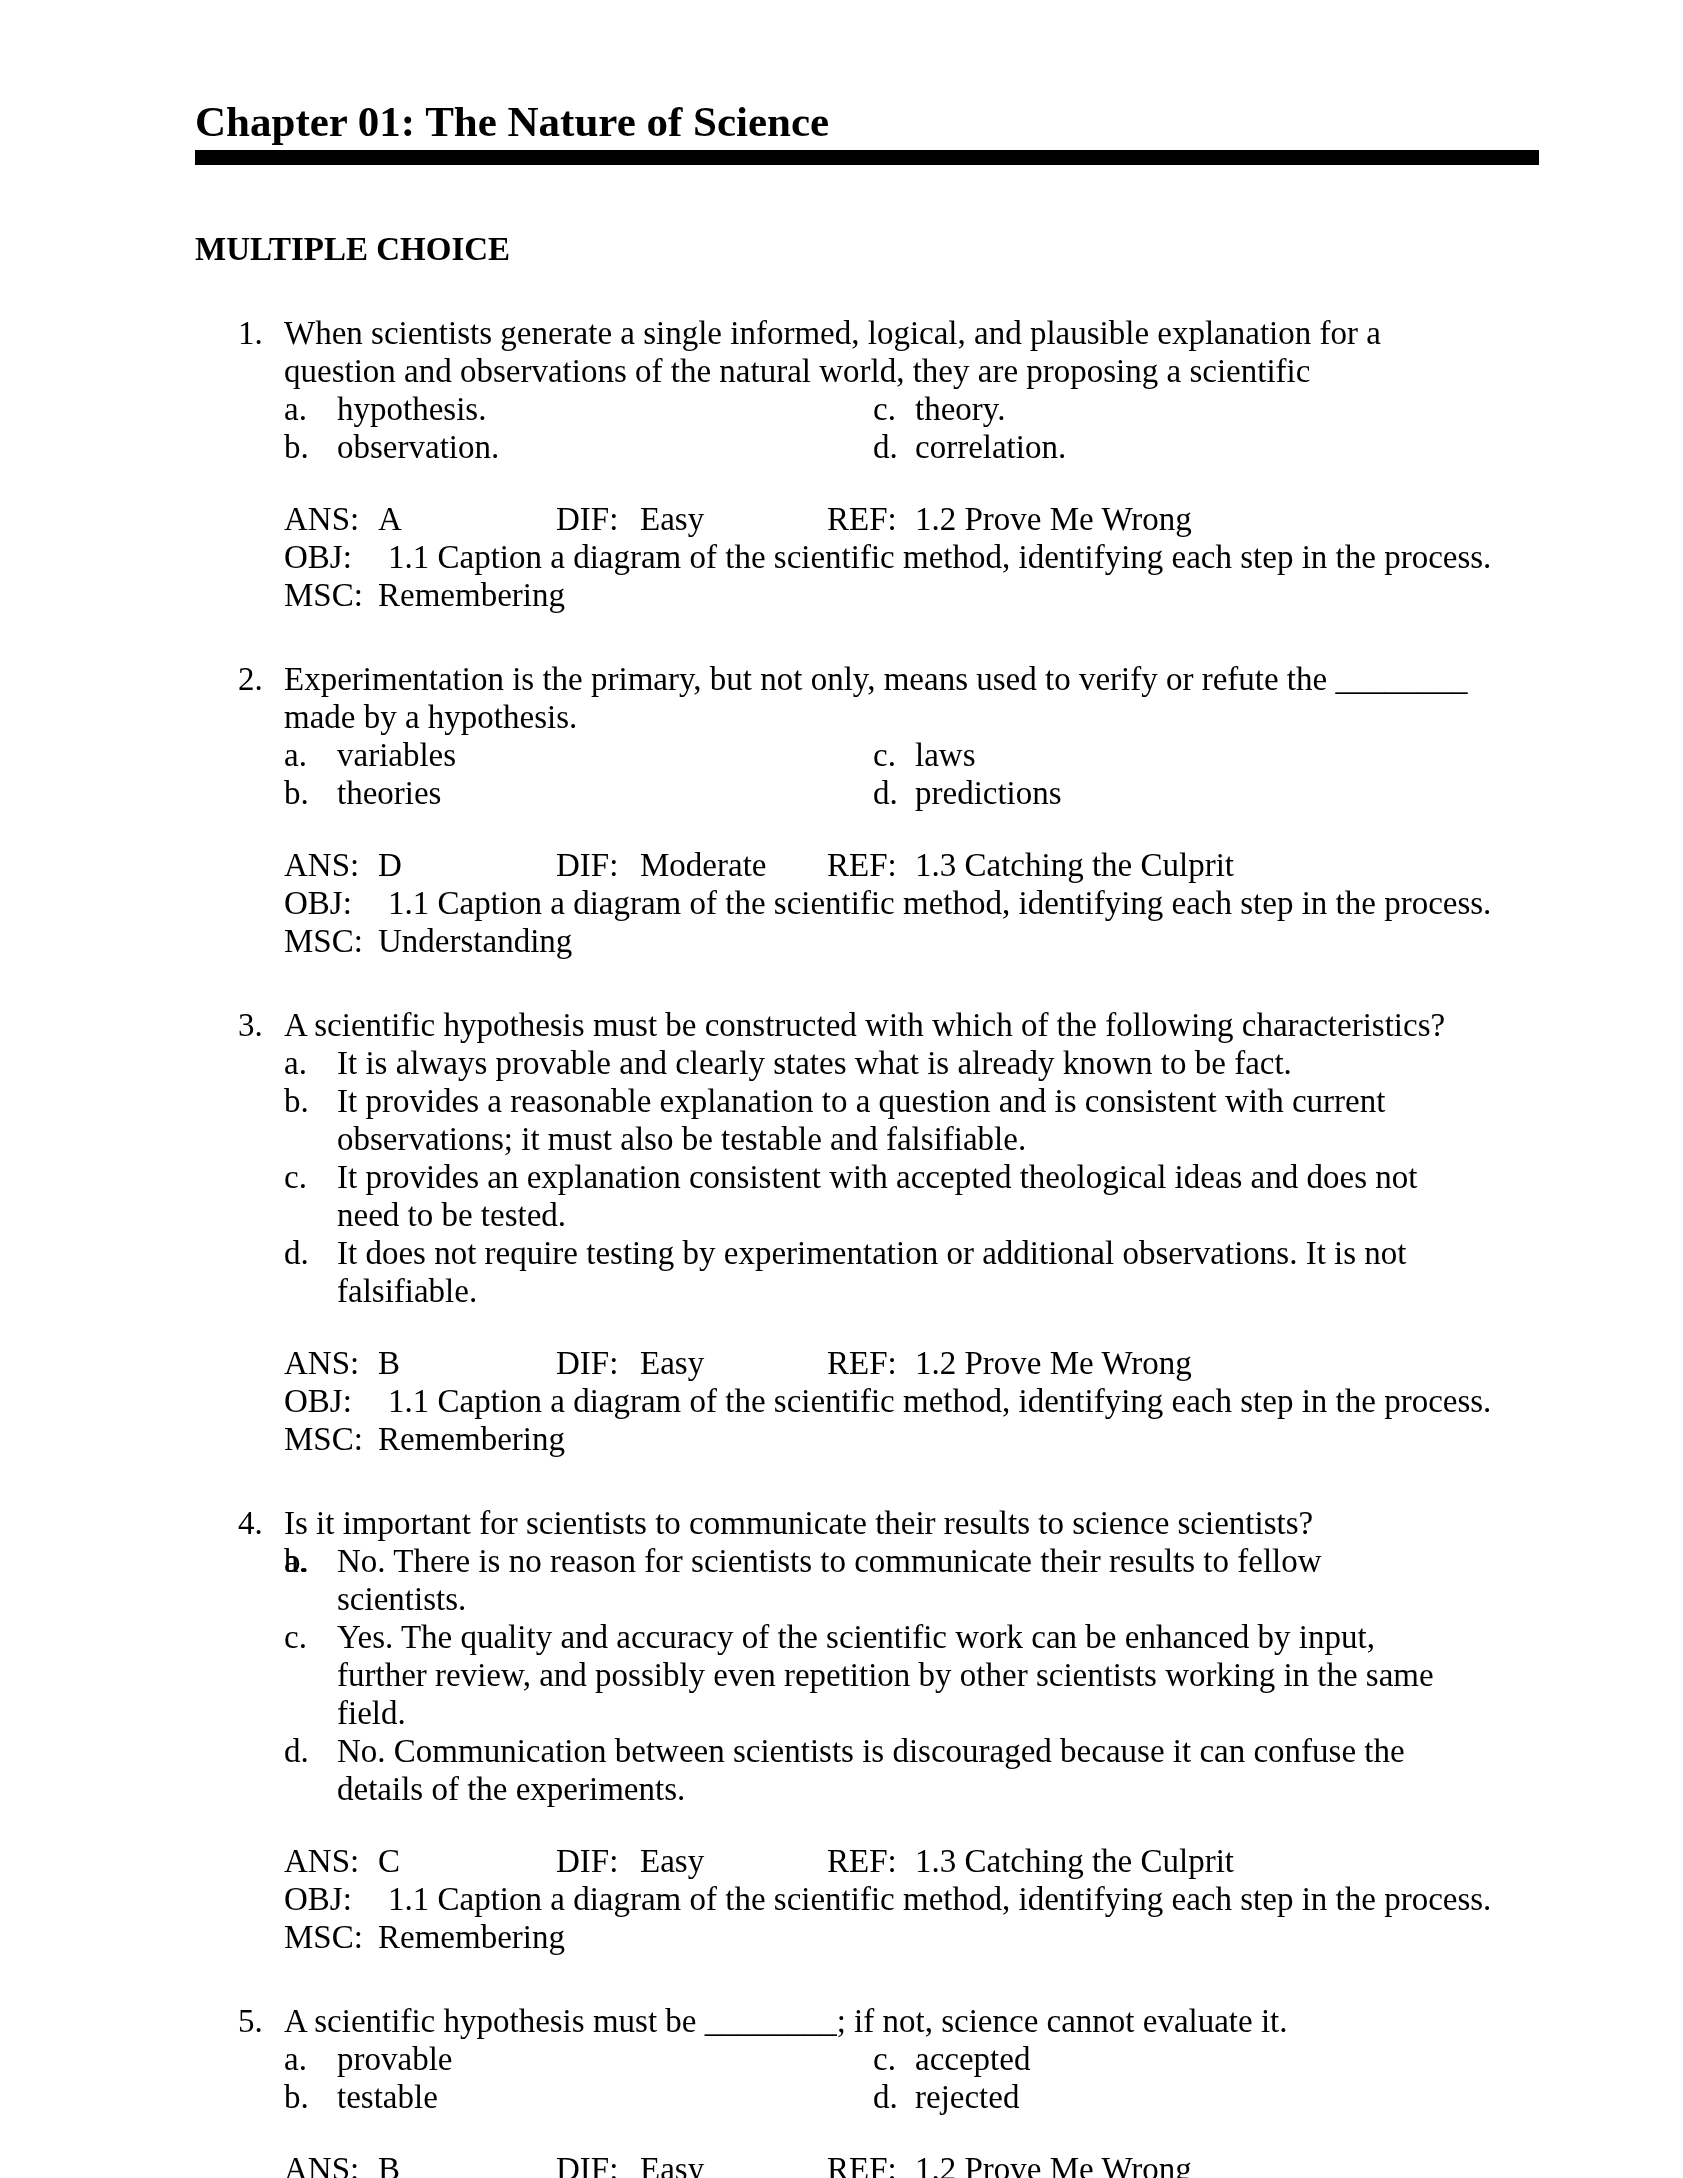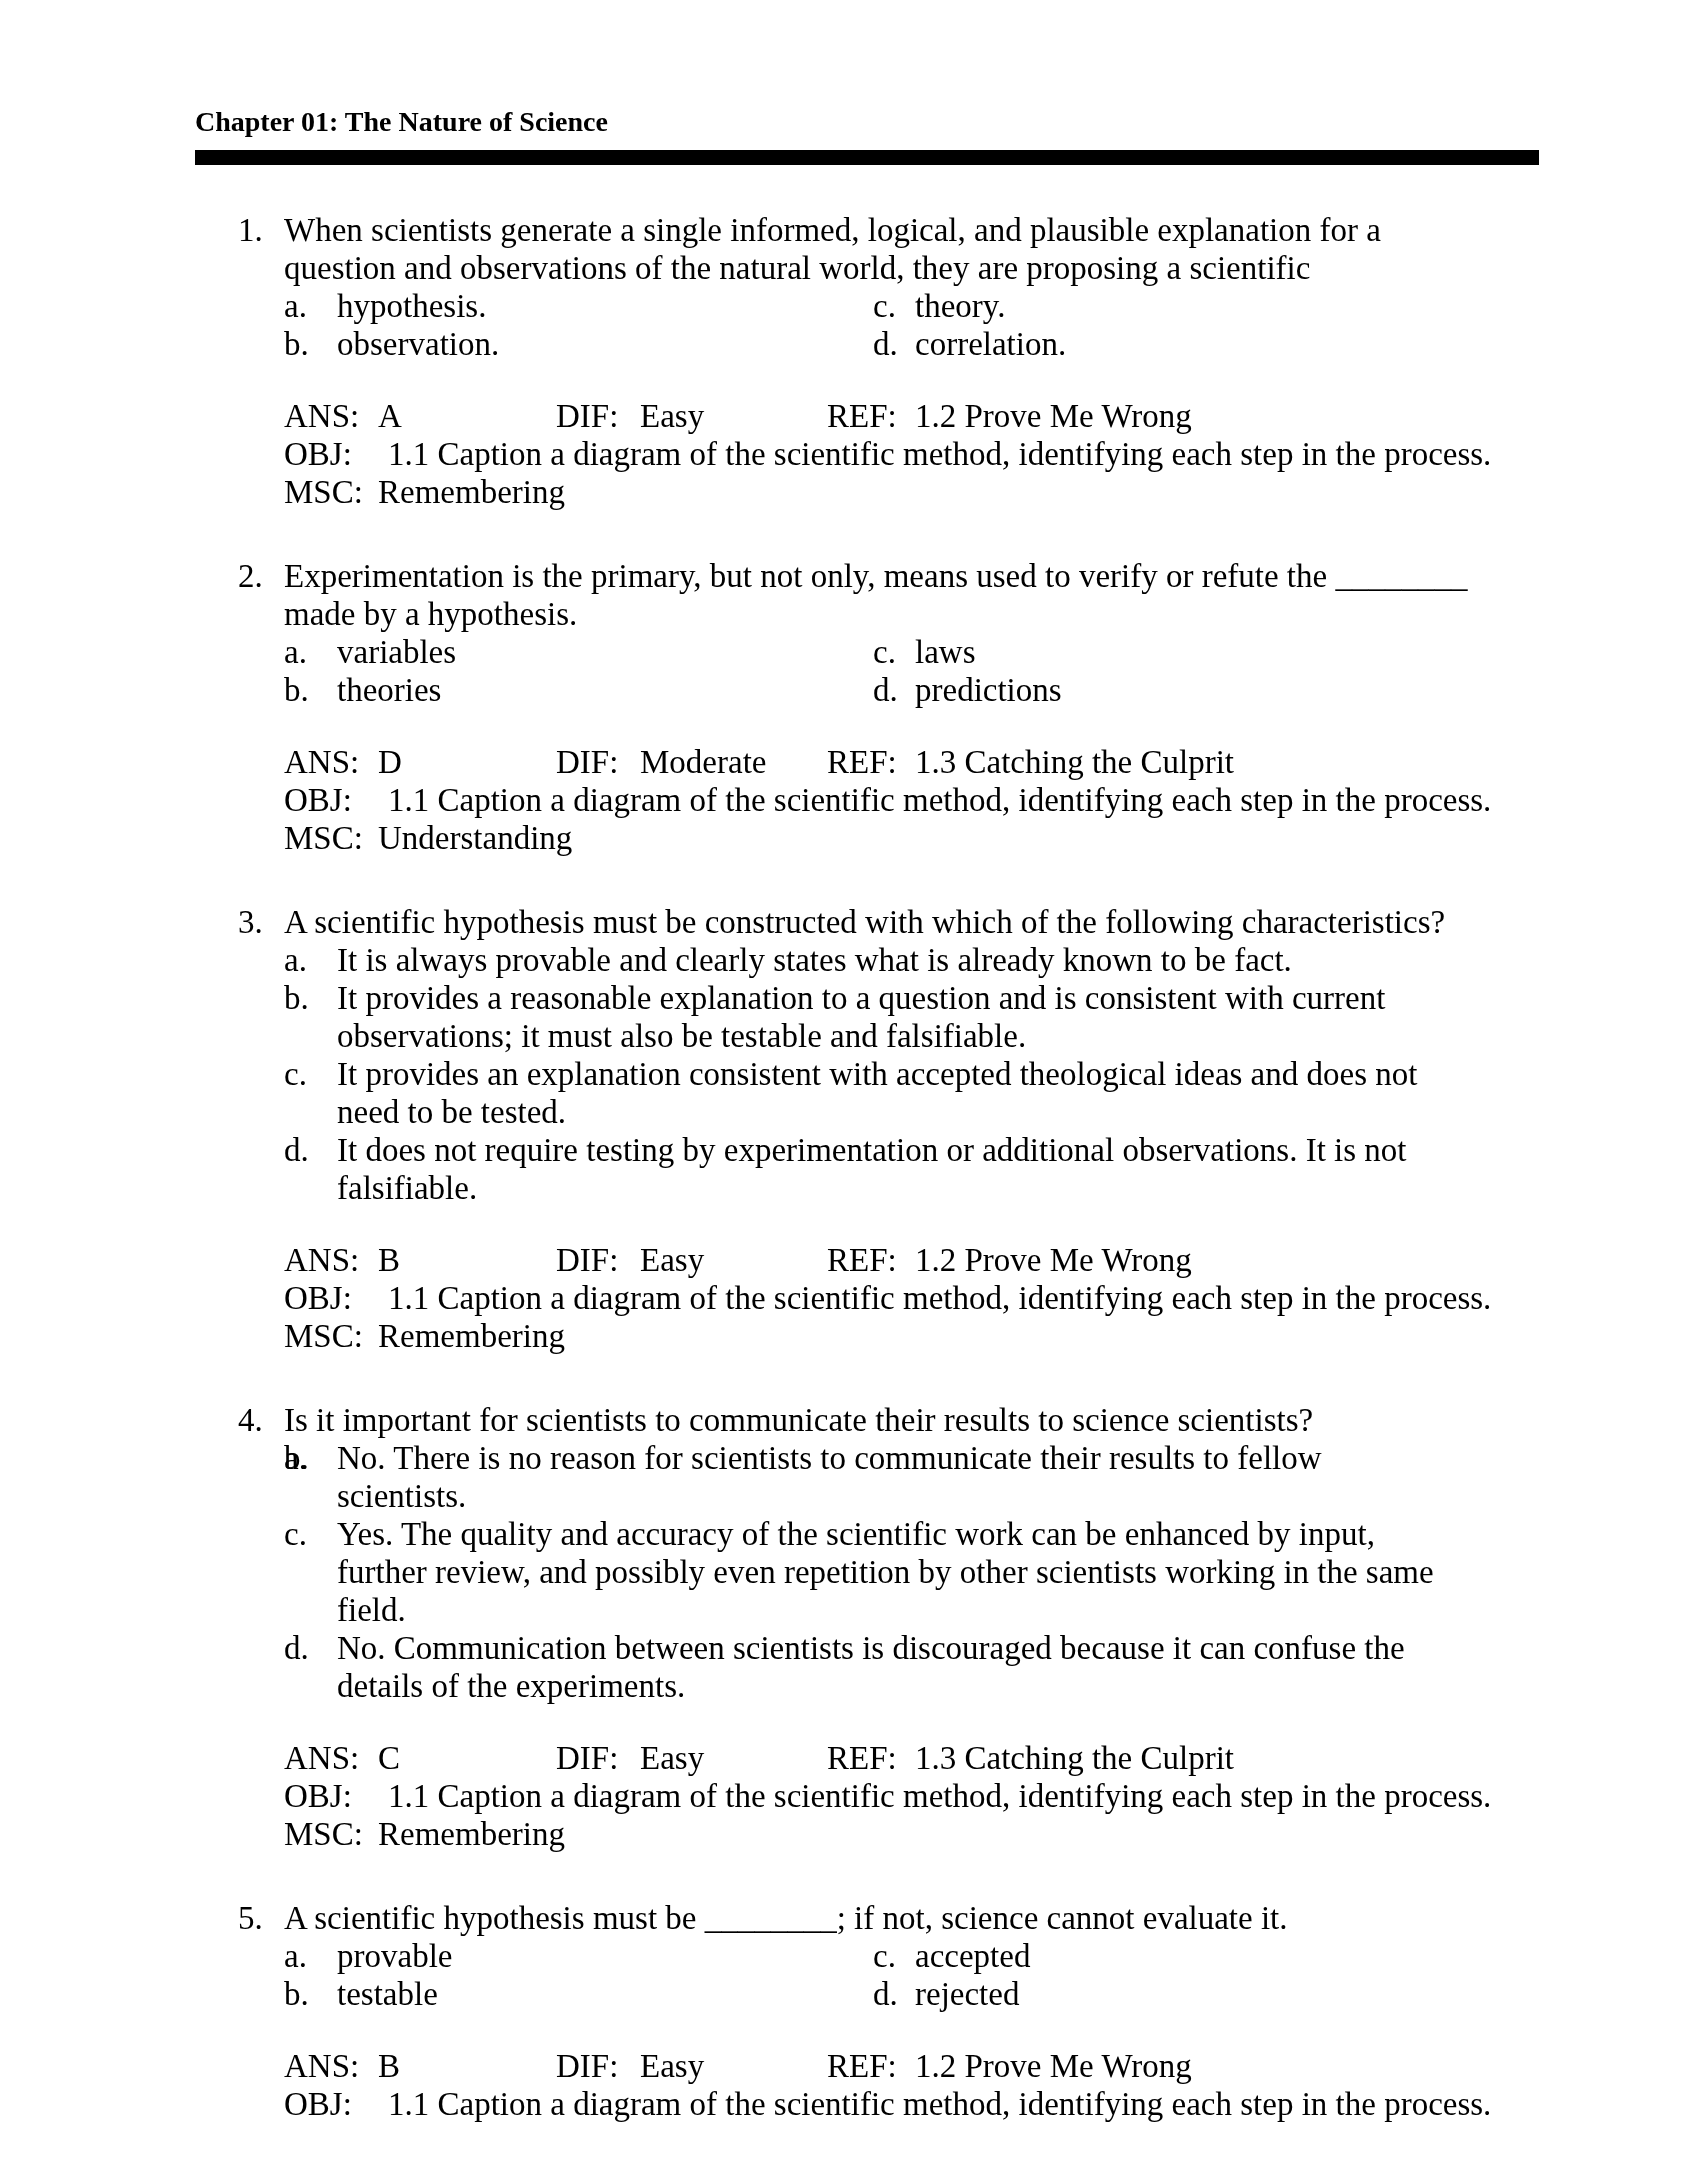"Chapter 01: The Nature of" .doc-title { font-size: 28px -> 43px }
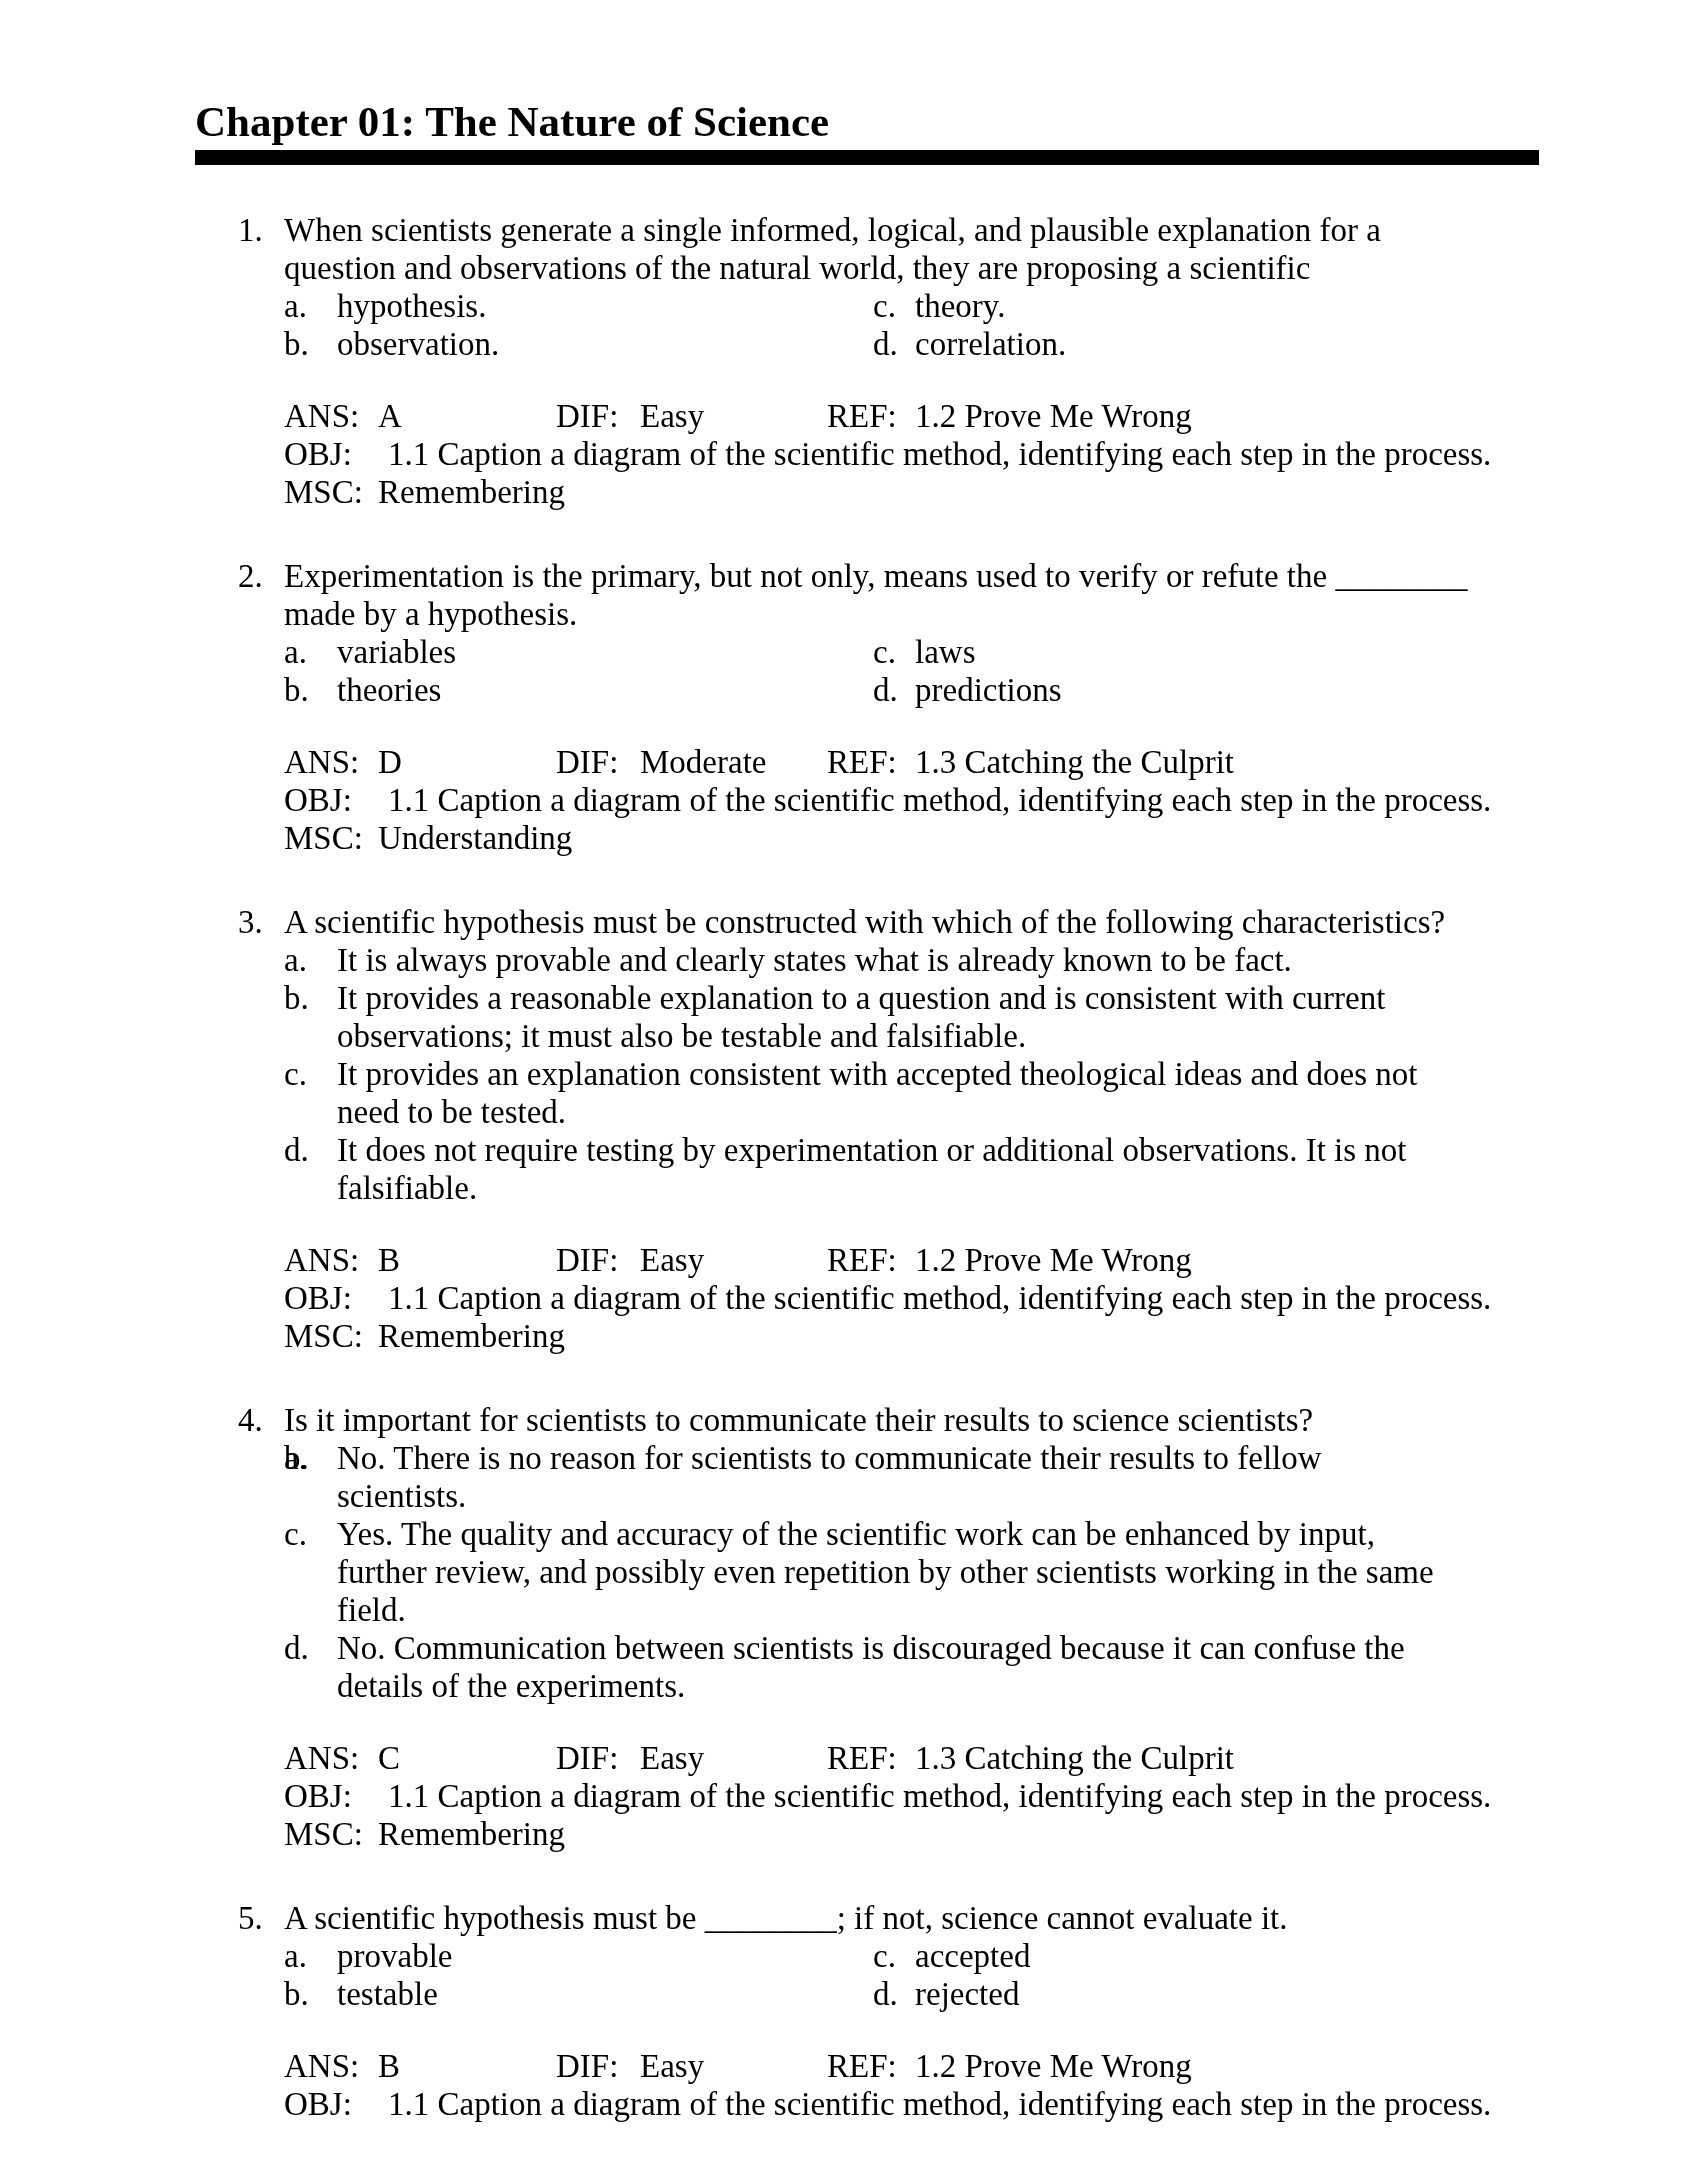"MULTIPLE CHOICE" h2.section-heading { html: none -> <h2>MULTIPLE CHOICE</h2> }
